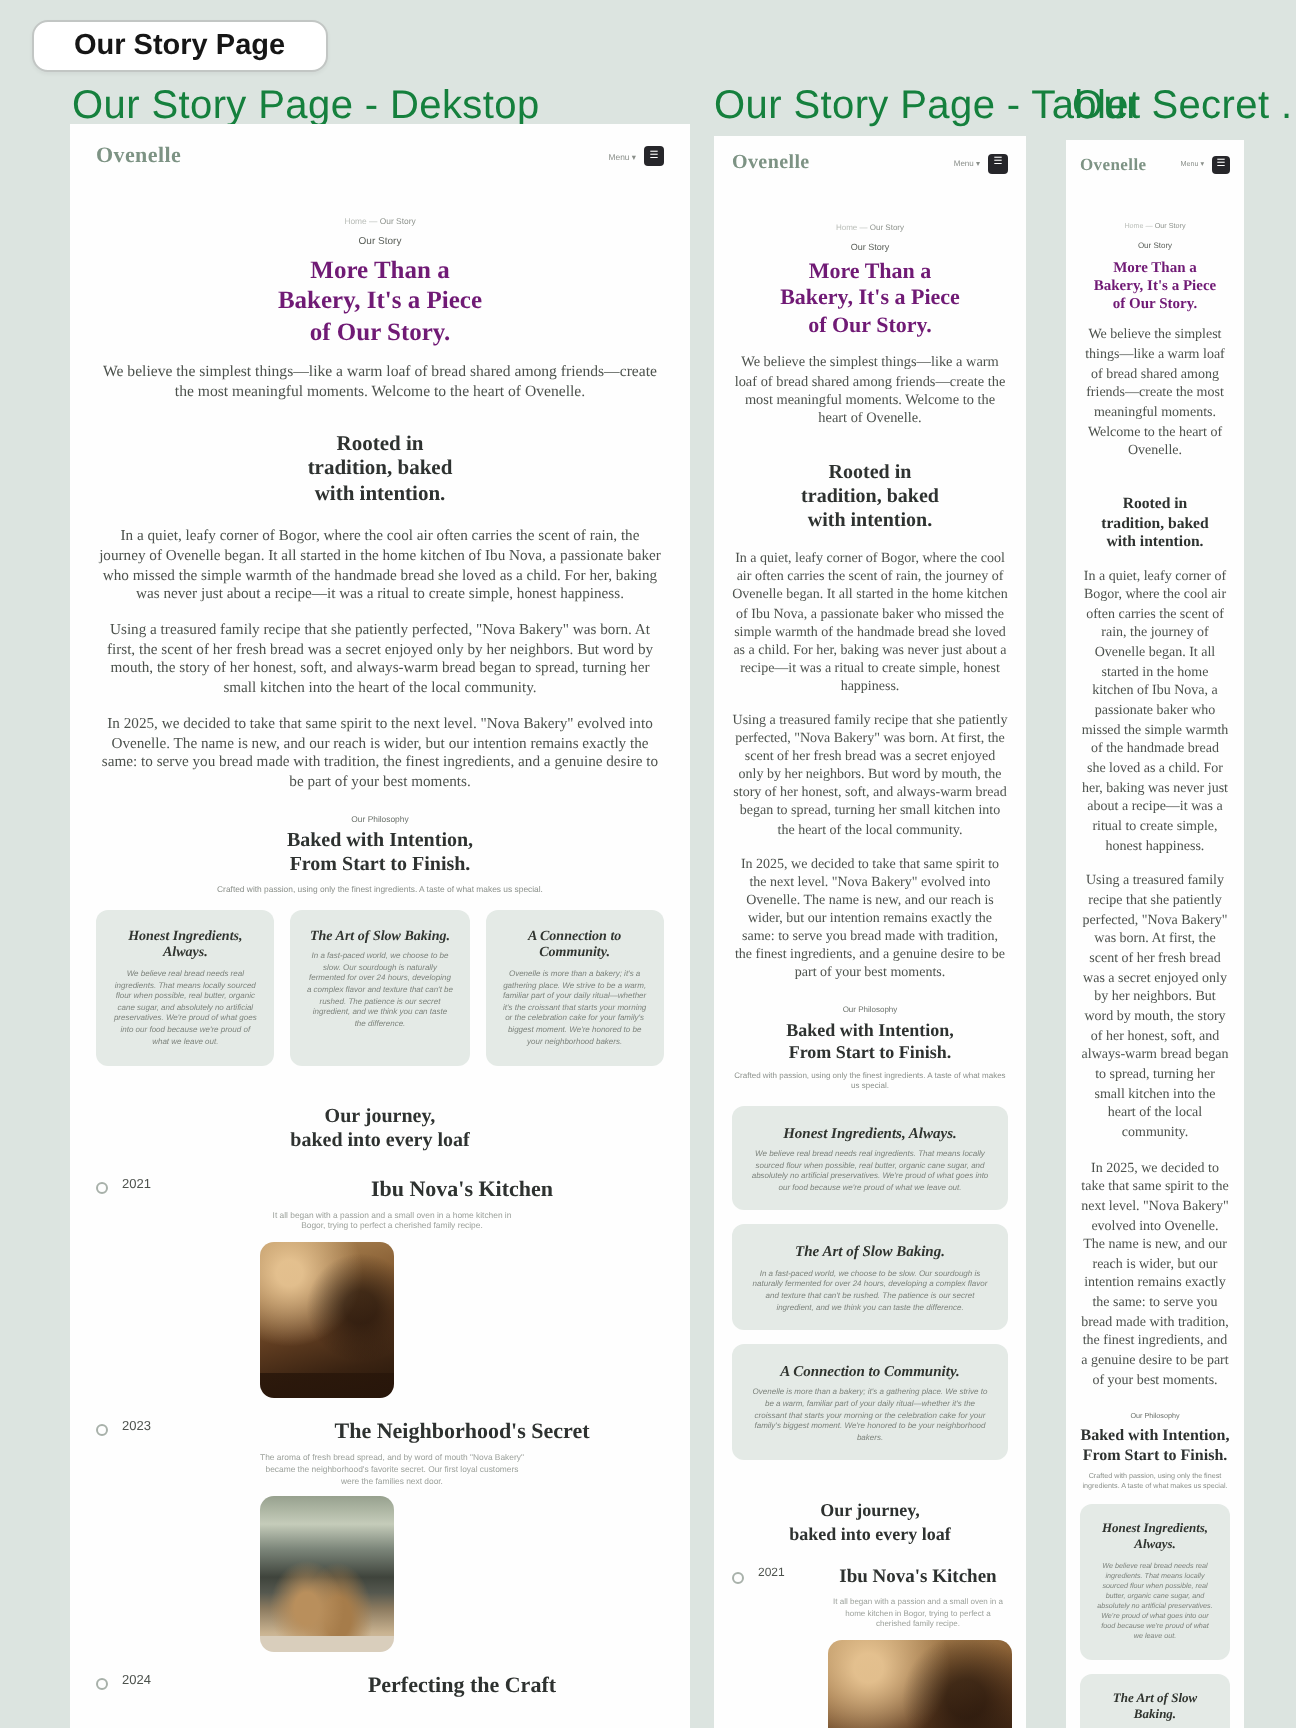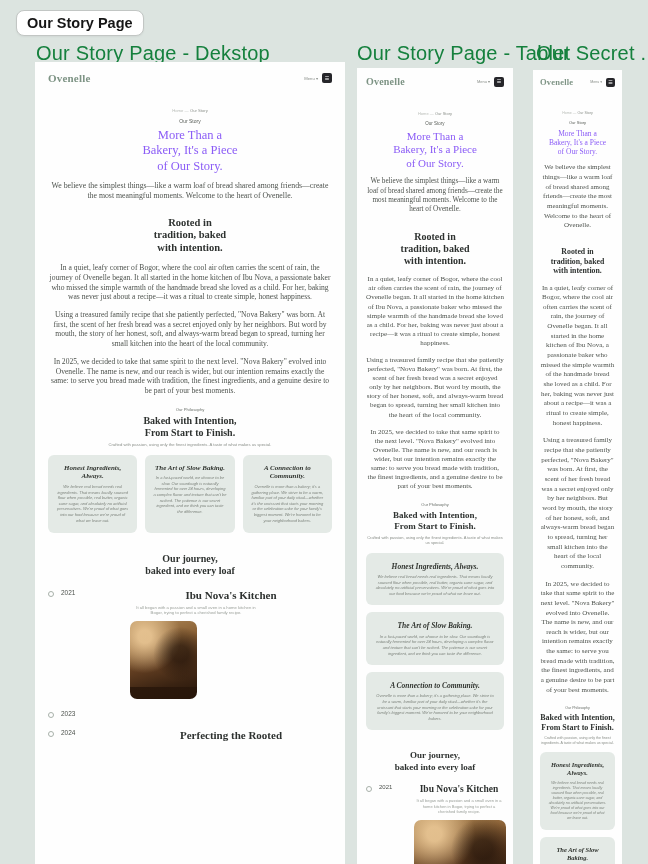"Our Story Page" .page-tab { padding: 4px 10px -> 4px 20px }
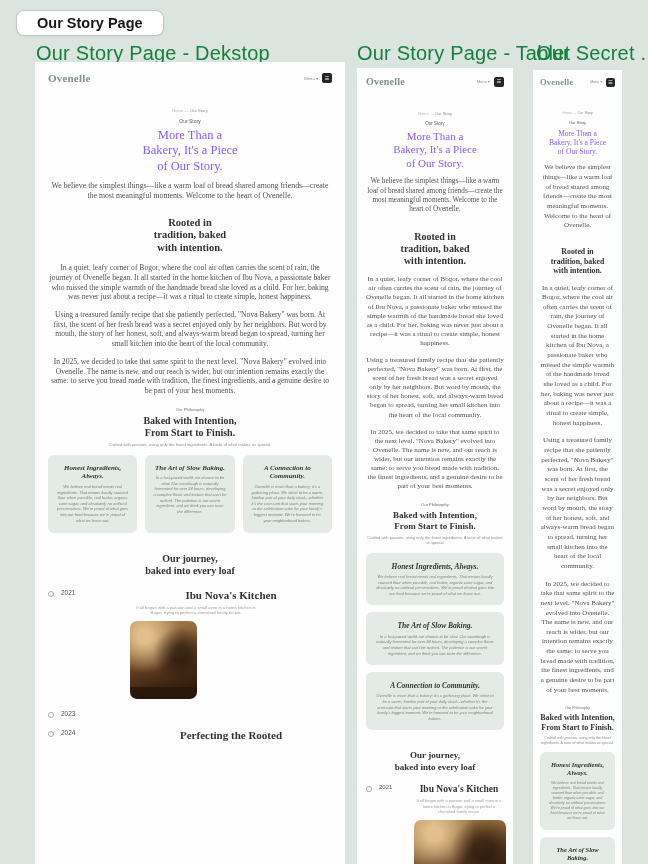"More Than a" .h1 { color: #8b5cf6 -> #701a75; font-weight: normal -> bold }
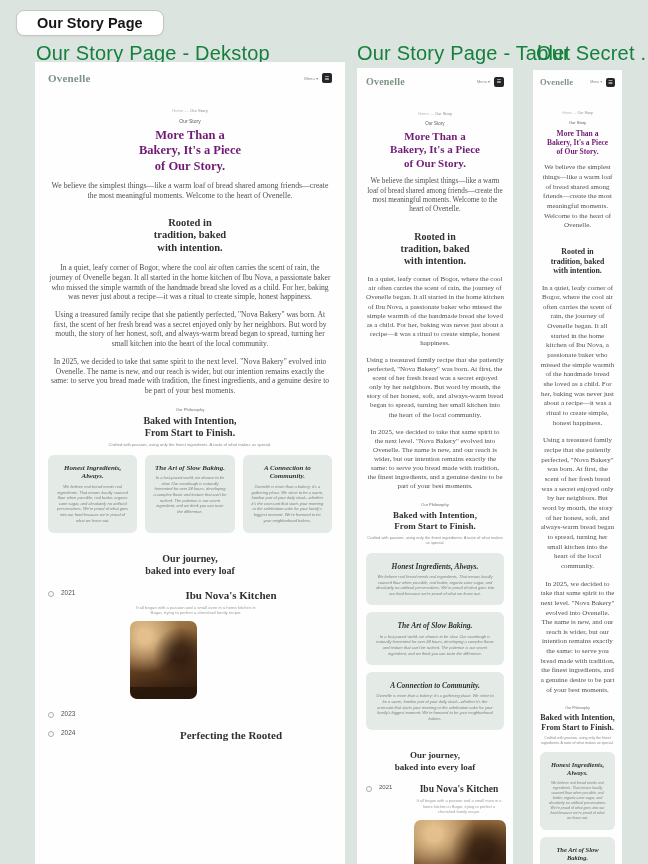"The Neighborhood's Secret" div.tl-right { html: none -> <div> <div>The Neighborhood's Secret</div> <div>The aroma of fresh bread spread, and by word of mouth "Nova Bakery" became the neighborhood's favorite secret. Our first loyal customers were the families next door.</div> <div></div> </div> }
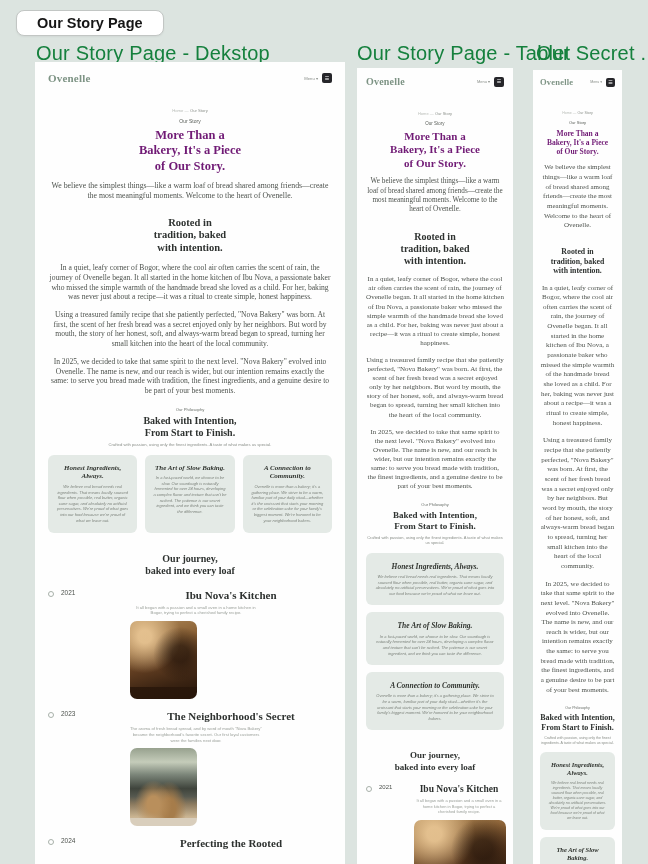"Perfecting the Rooted" div.tl-title { text: Rooted -> Craft }
